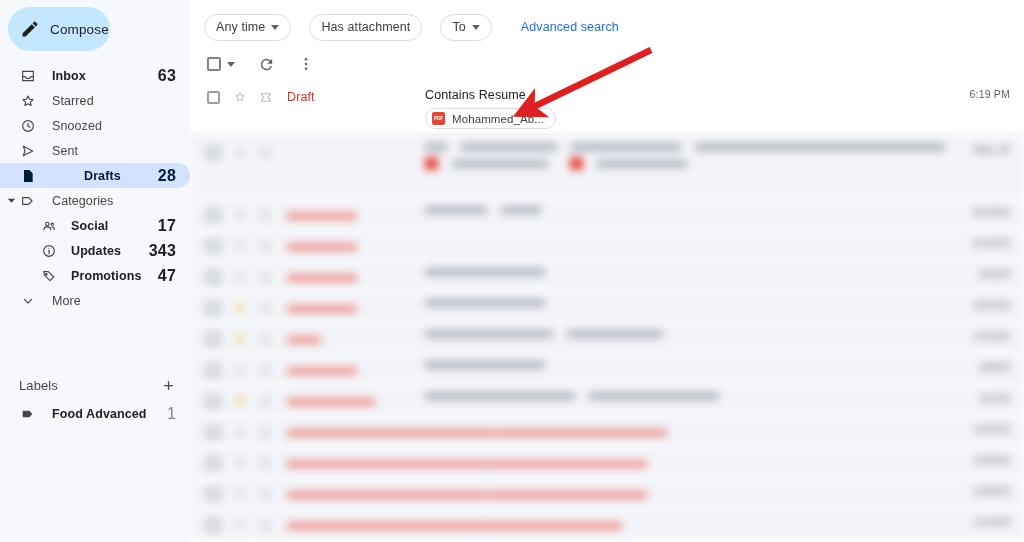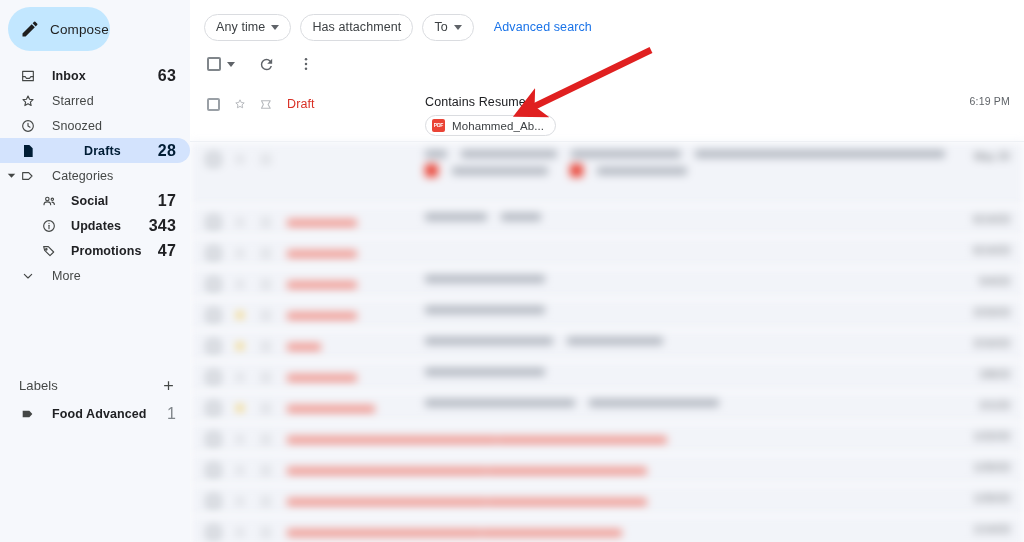"Any time" .search-chips { gap: 9px -> 18px }
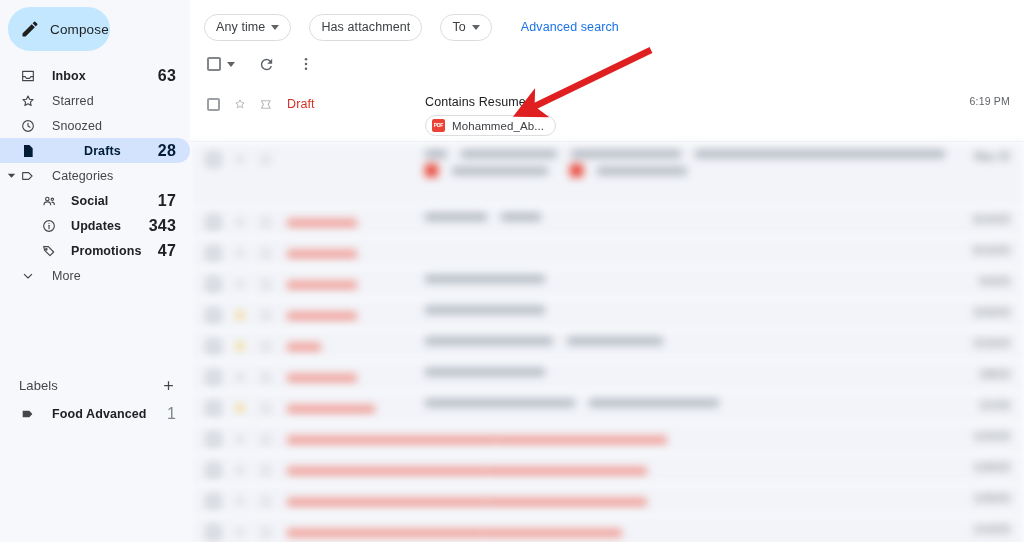"Draft" .rows { margin-top: 7px -> none }
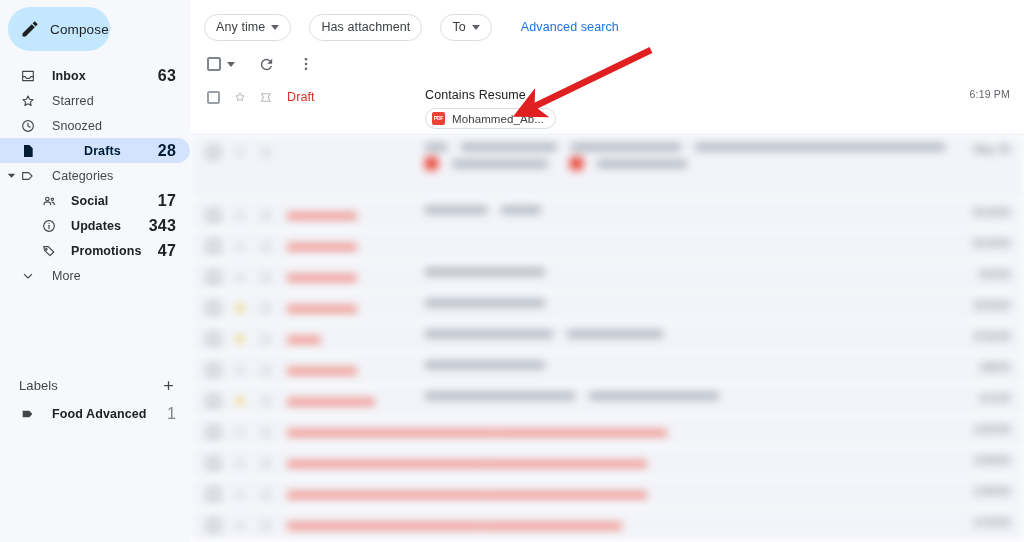"Sent" div.nav-item { html: none -> <div> <span> <svg> <path></path> </svg> </span> <span>Sent</span> </div> }
